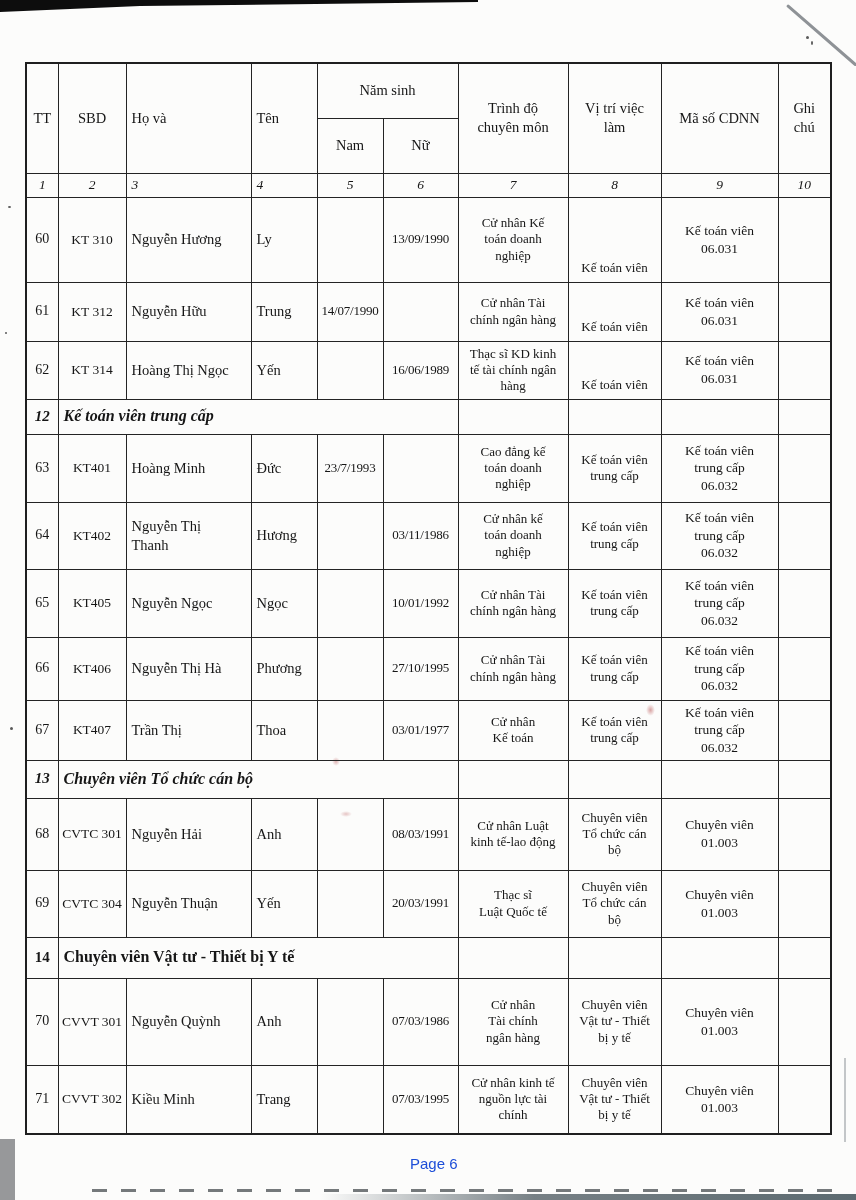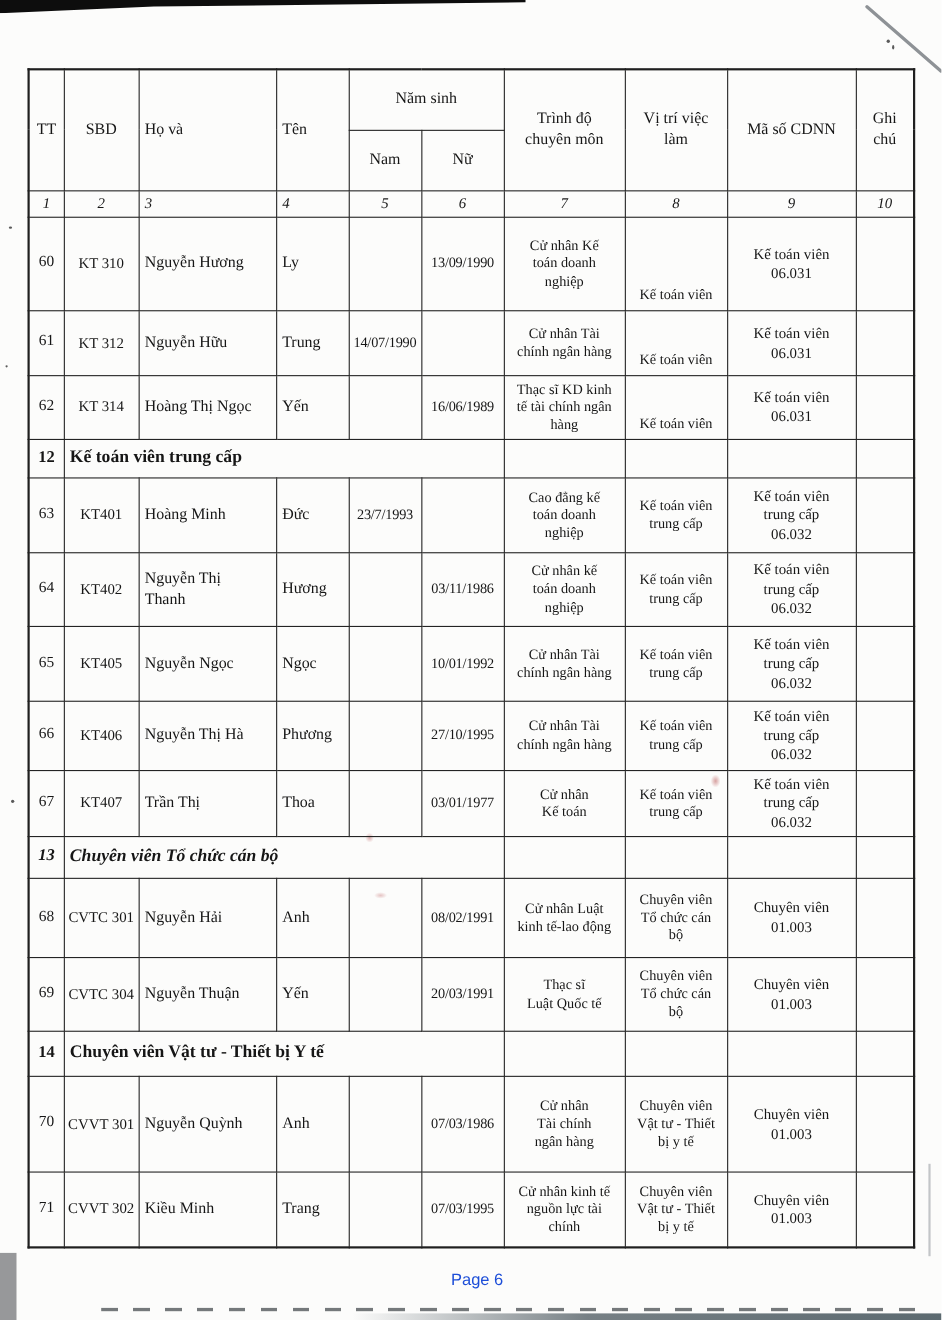"12" tr { font-style: none -> italic }
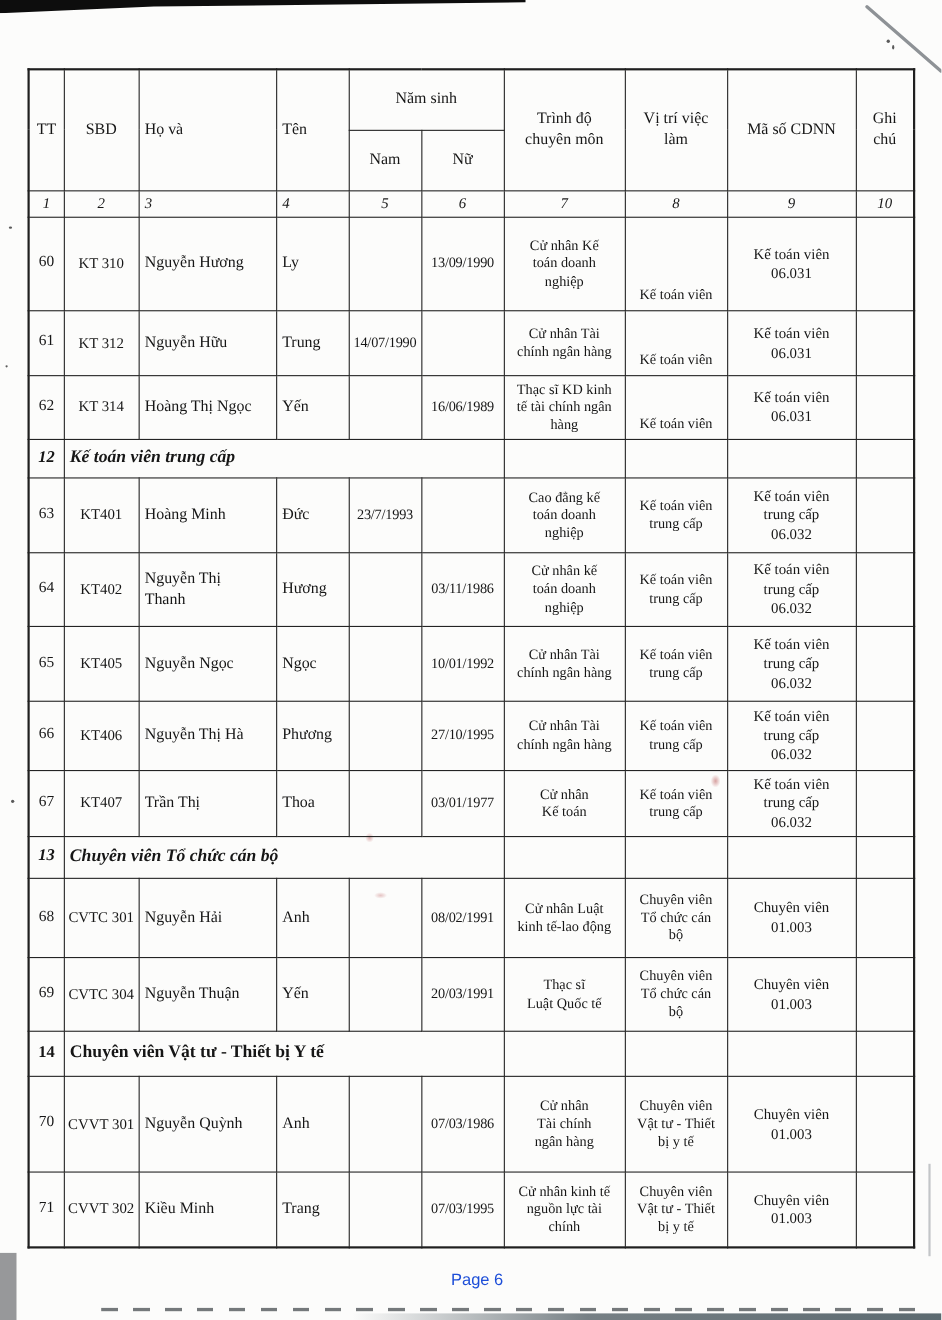"08/02/1991" td.date { text: 08/02/1991 -> 08/03/1991 }
